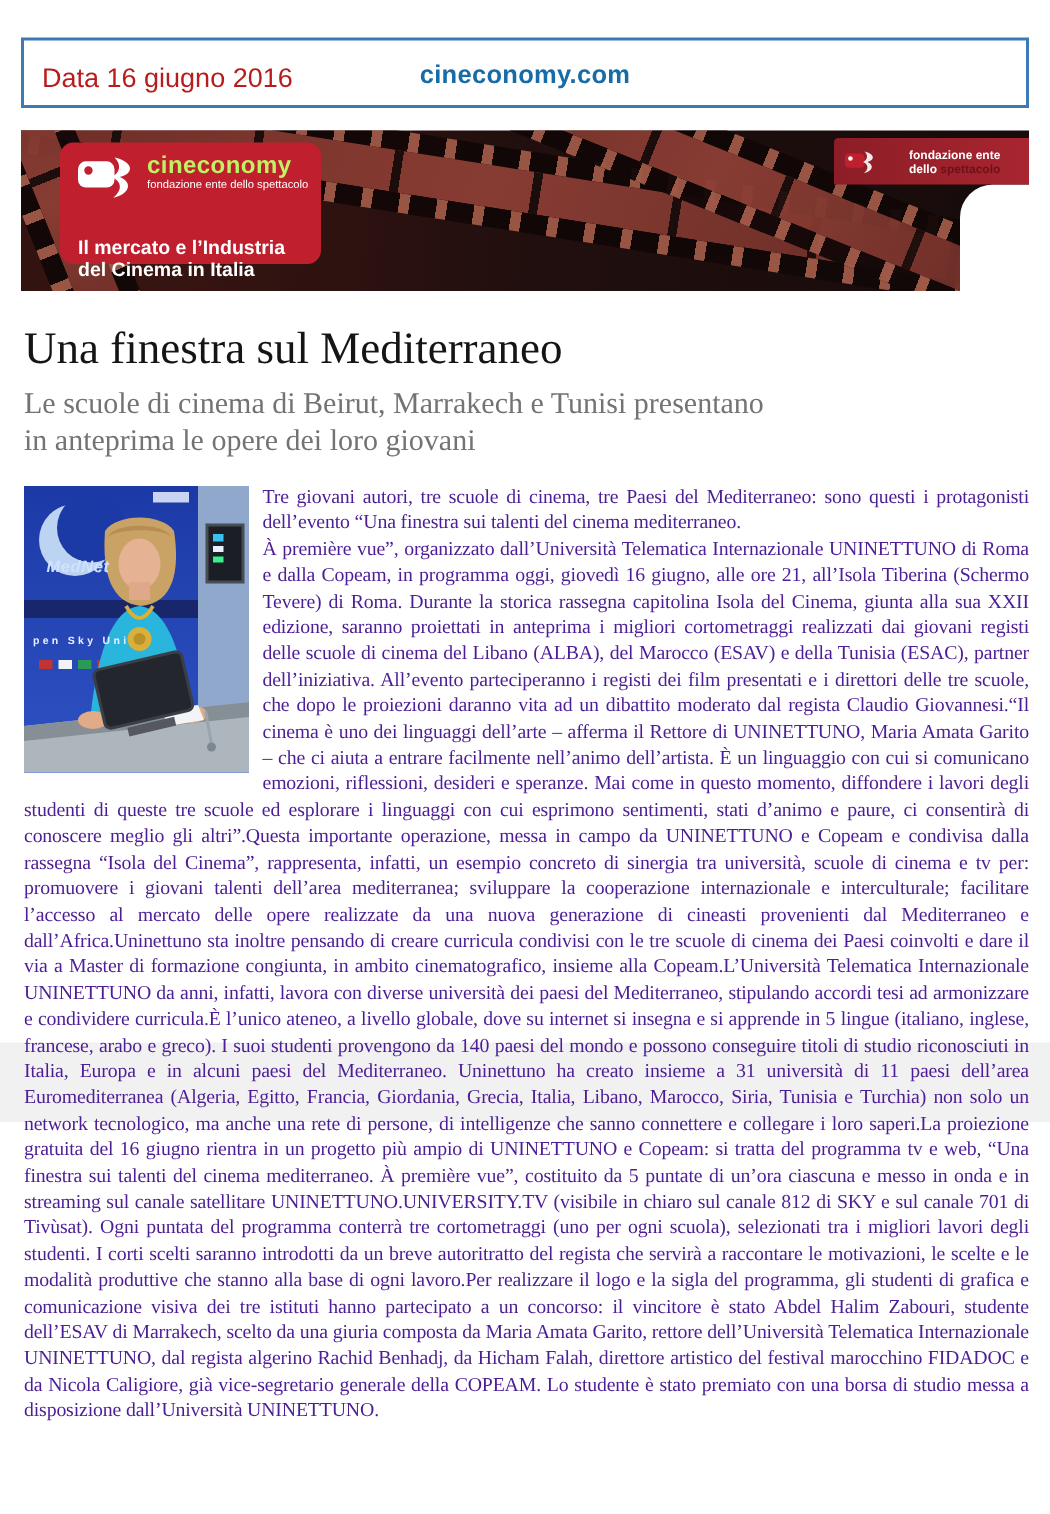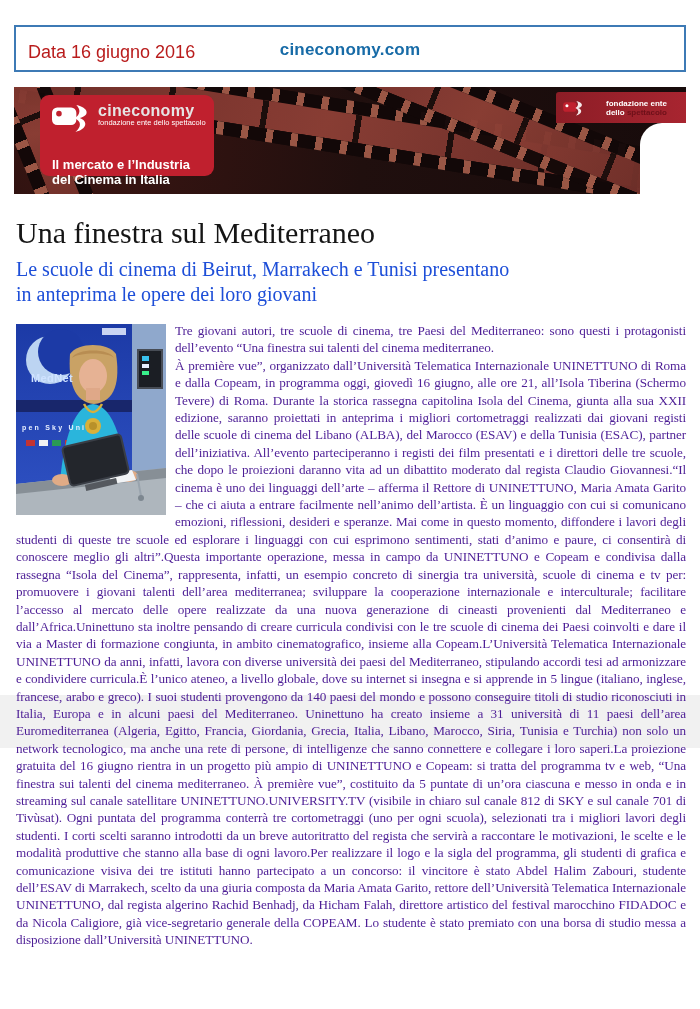"cineconomy" .logo-text .t1 { color: #e5e5e5 -> #bef264 }
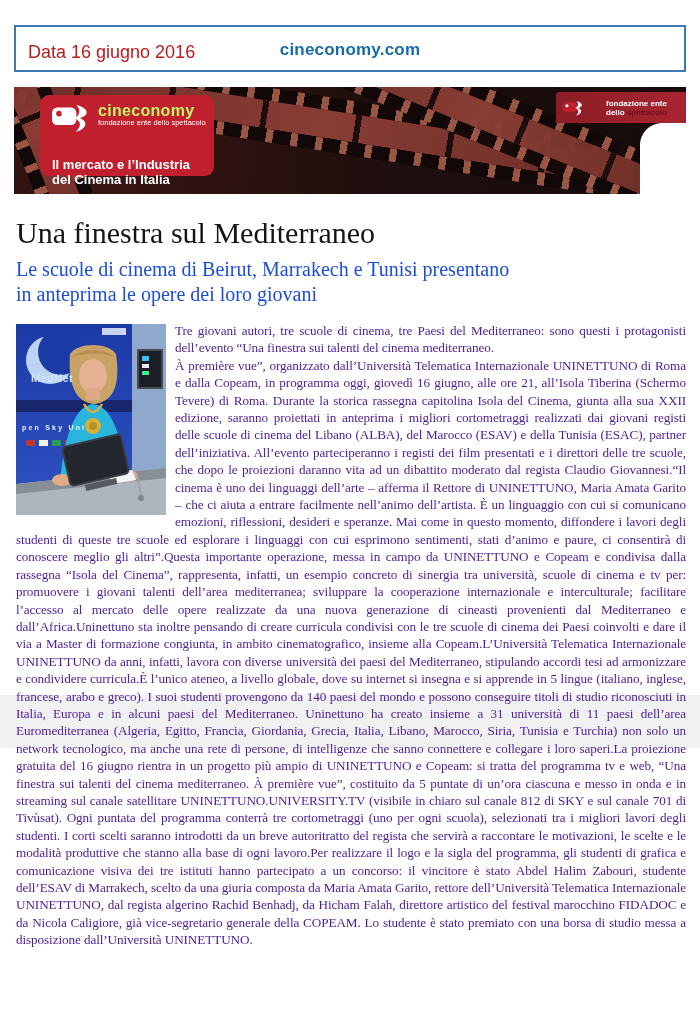"Le scuole di cinema di" .art-subtitle { color: #1d4ed8 -> #737373 }
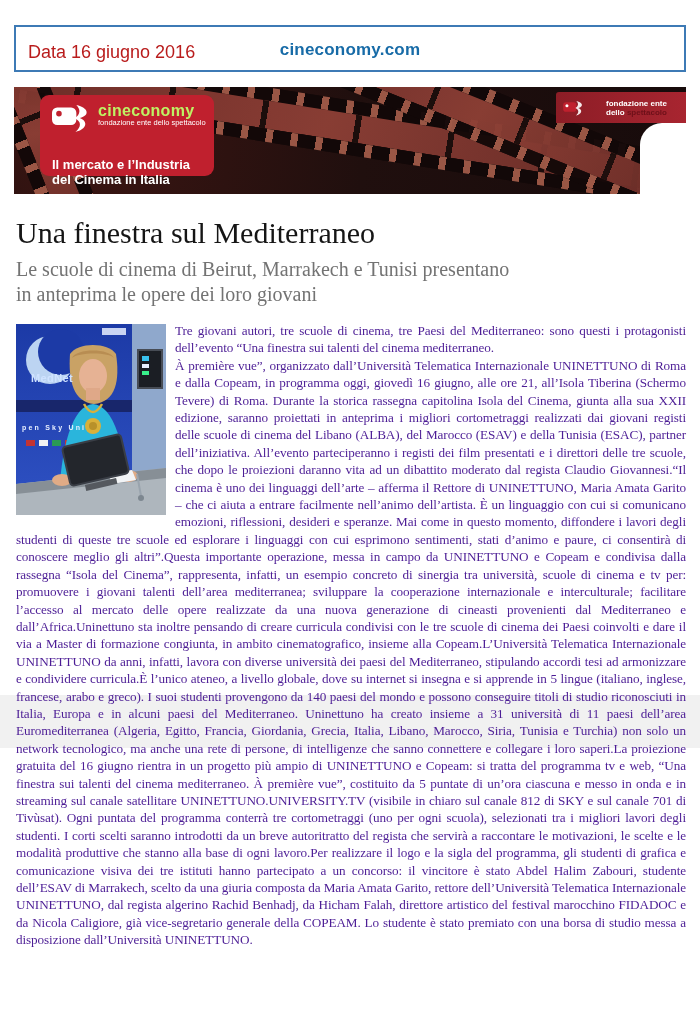"MedNet" .photo .ov-brand { font-style: none -> italic }
